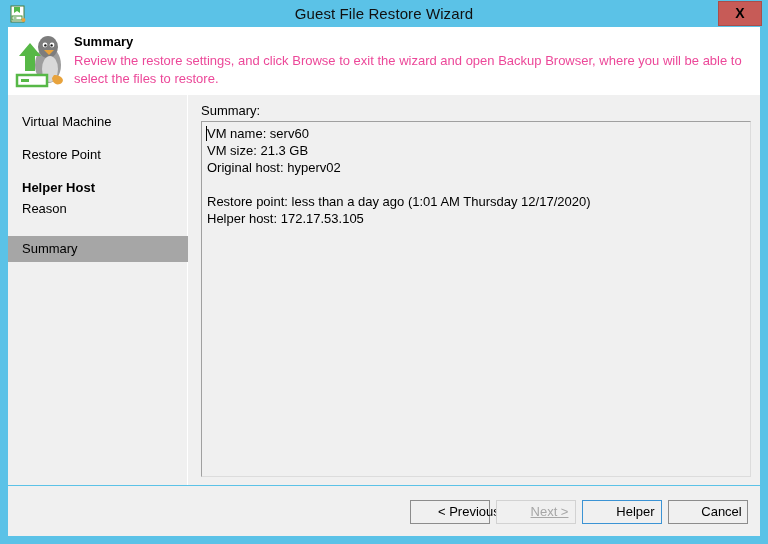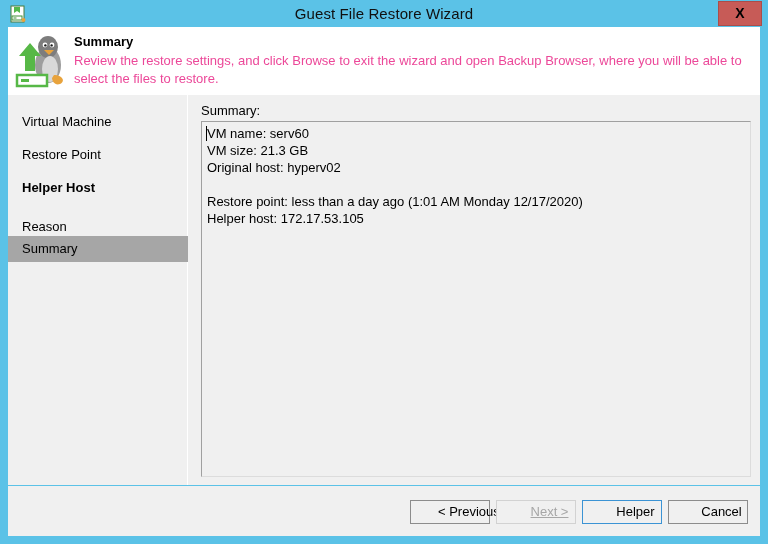"VM name: serv60" div { text: Monday -> Thursday }
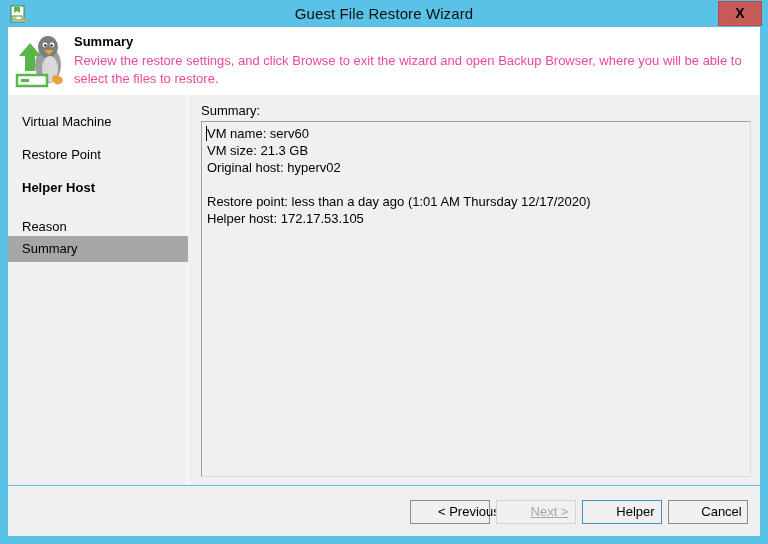"Reason" div.nav-item { margin-top: 18px -> none }
